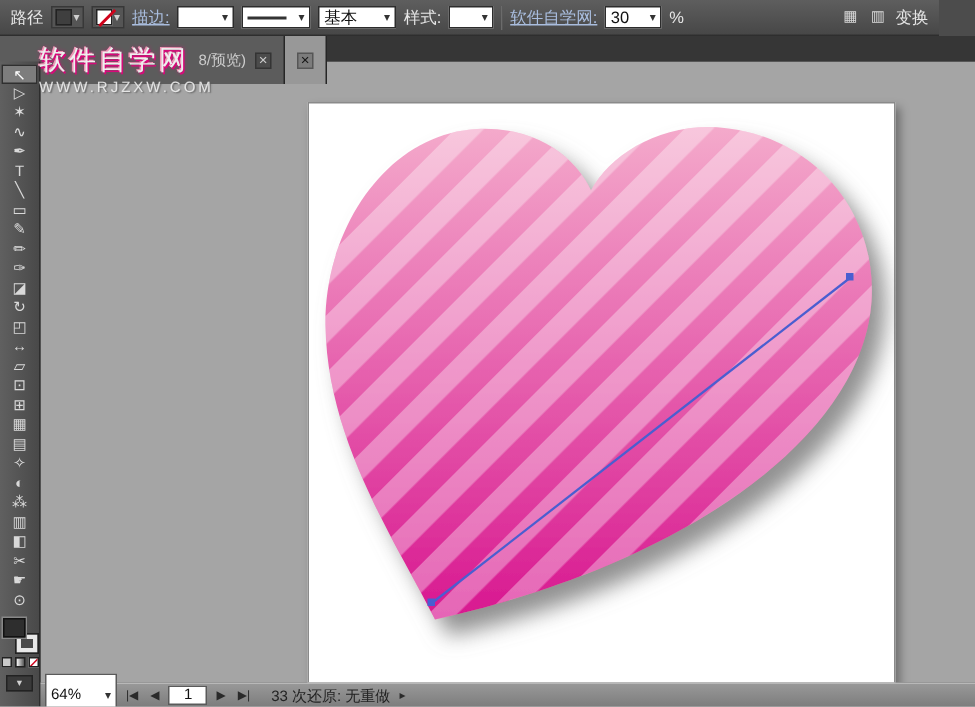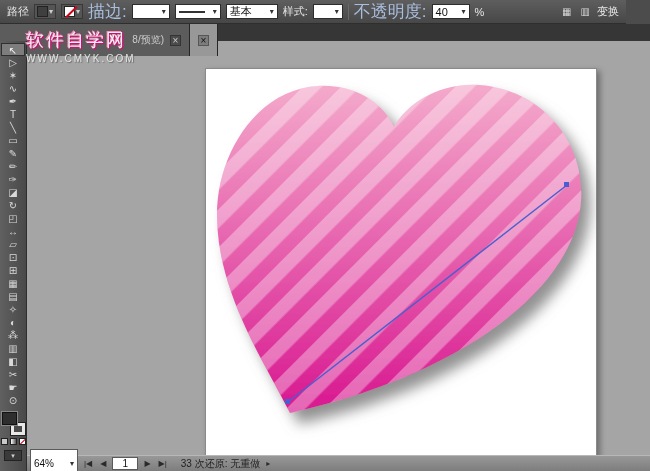"描边:" .ob-link { font-size: 17px -> 11px; text-decoration: none -> underline }
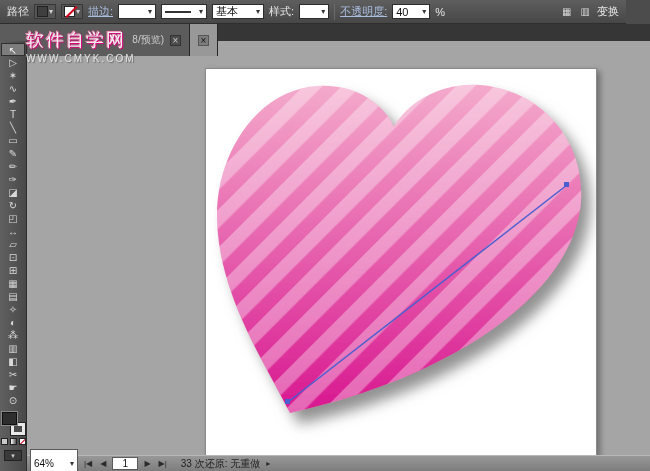"不透明度:" span.ob-link { text: 不透明度 -> 软件自学网 }
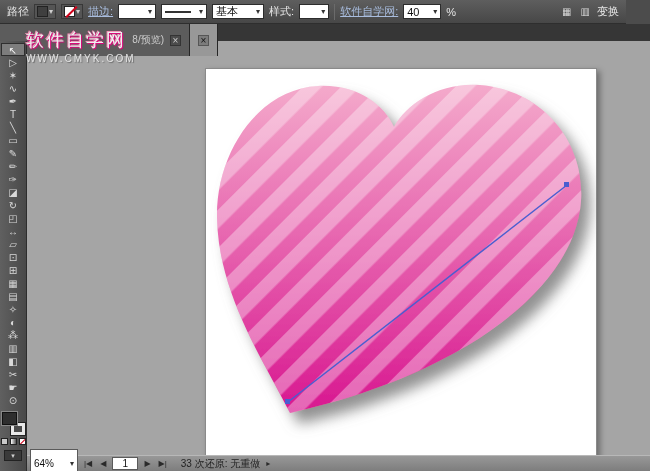"40" span { text: 40 -> 30 }
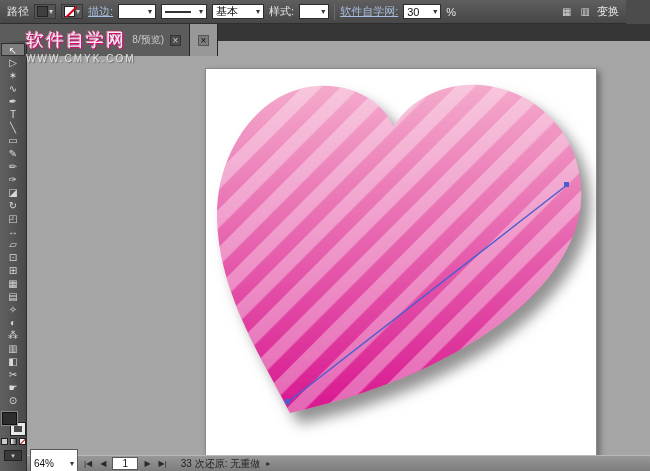"WWW.CMYK.COM" div.wm2 { text: WWW.CMYK.COM -> WWW.RJZXW.COM }
